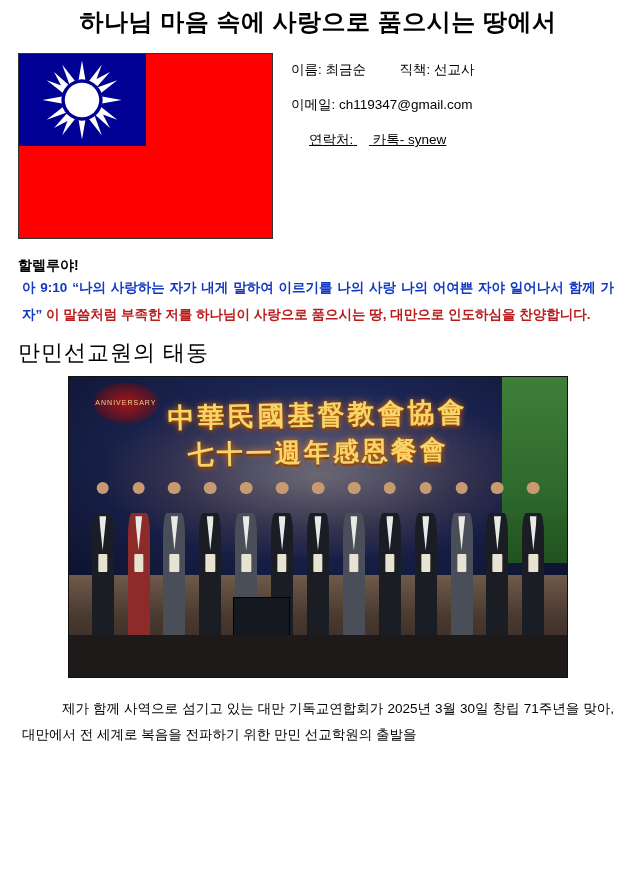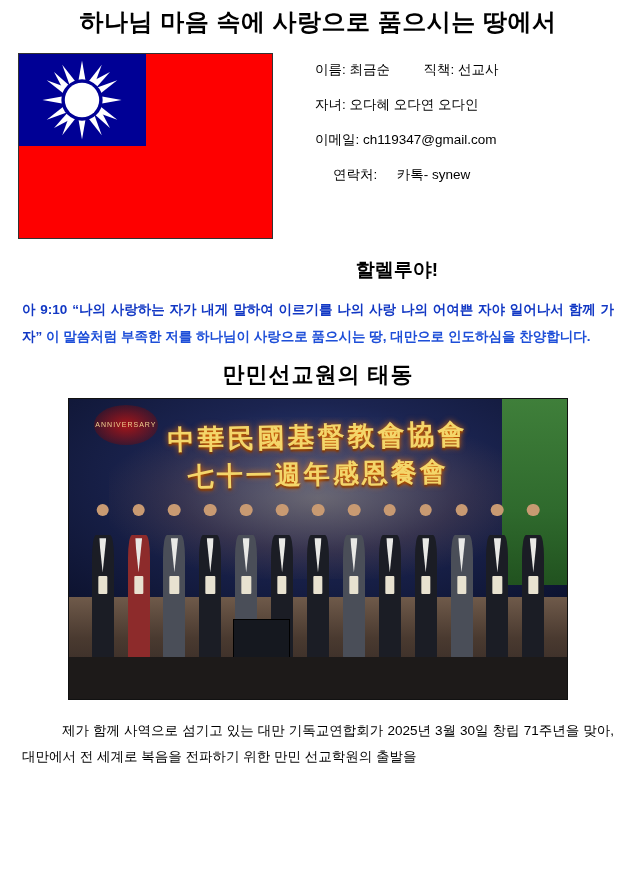"이름: 최금순 직책: 선교사" .profile { gap: 24px -> none }
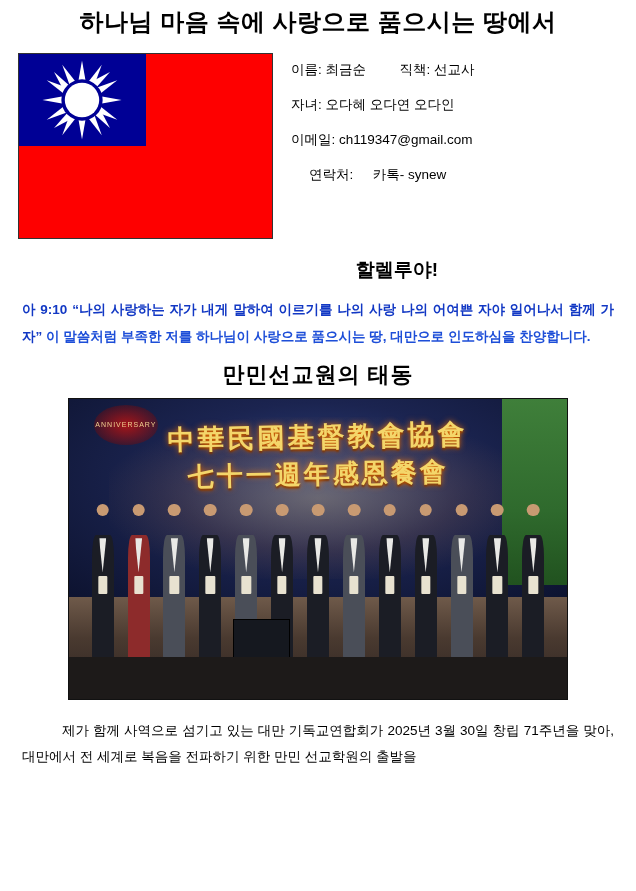"자녀: 오다혜 오다연 오다인" div.info-row { html: <div> <span>자녀:</span> <span>오다혜 오다연 오다인</span> </div> -> none }
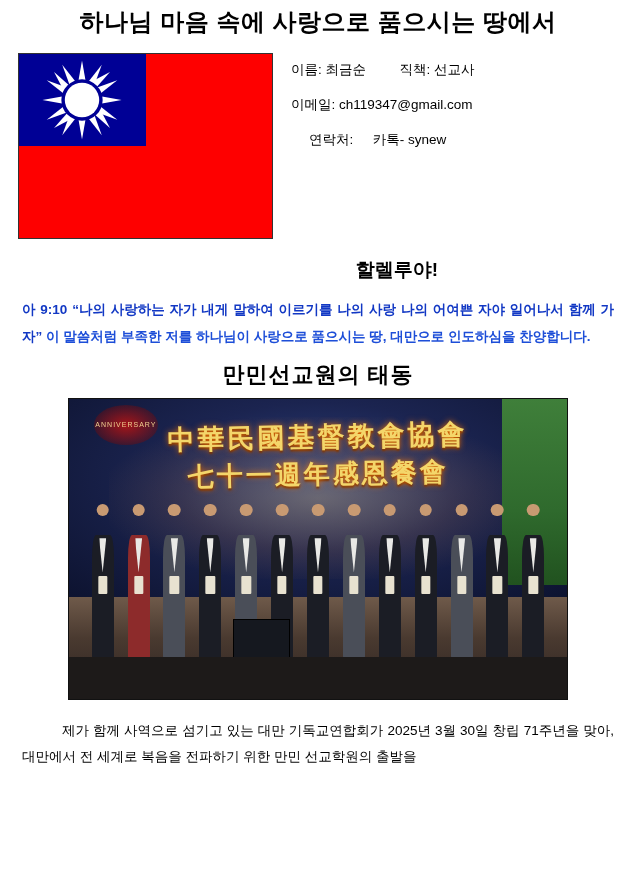"연락처: 카톡- synew" .indent2 { text-decoration: none -> underline }
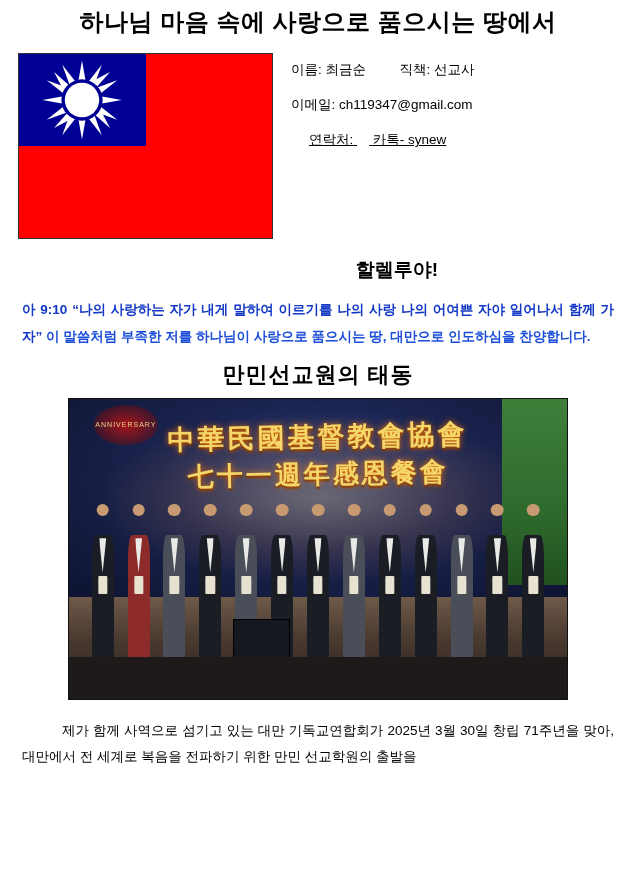"할렐루야!" .hallelujah { font-size: 19px -> 14px; margin-bottom: 14px -> none; text-align: right -> left }
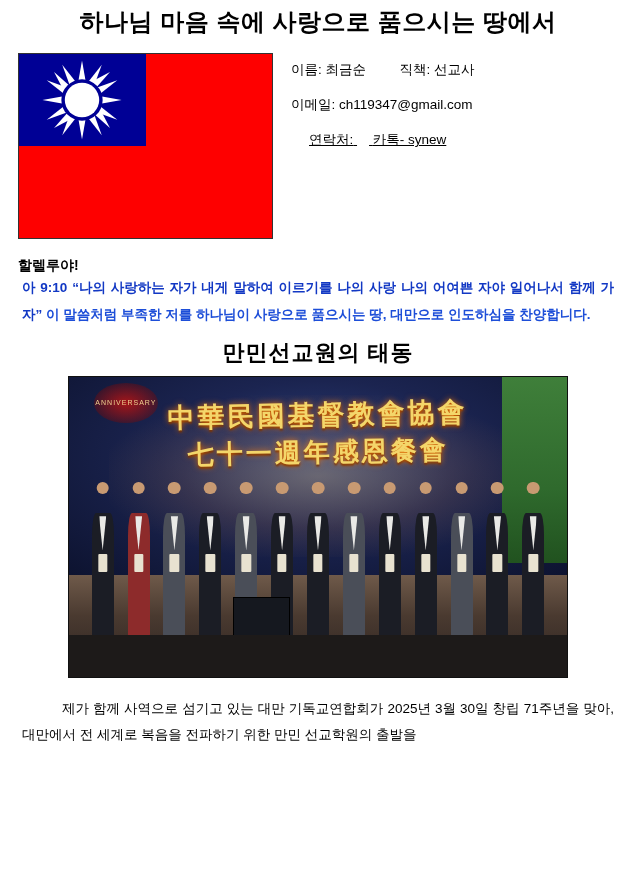"이 말씀처럼 부족한 저를 하나님이" .verse .black { color: #1d4ed8 -> #b91c1c }
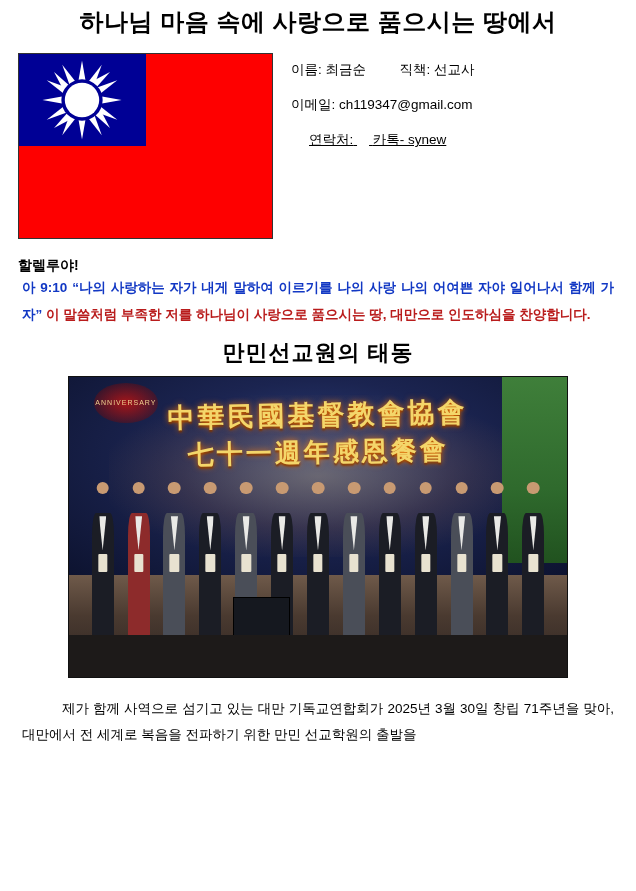"만민선교원의 태동" .section-head { font-weight: bold -> normal; text-align: center -> none }
